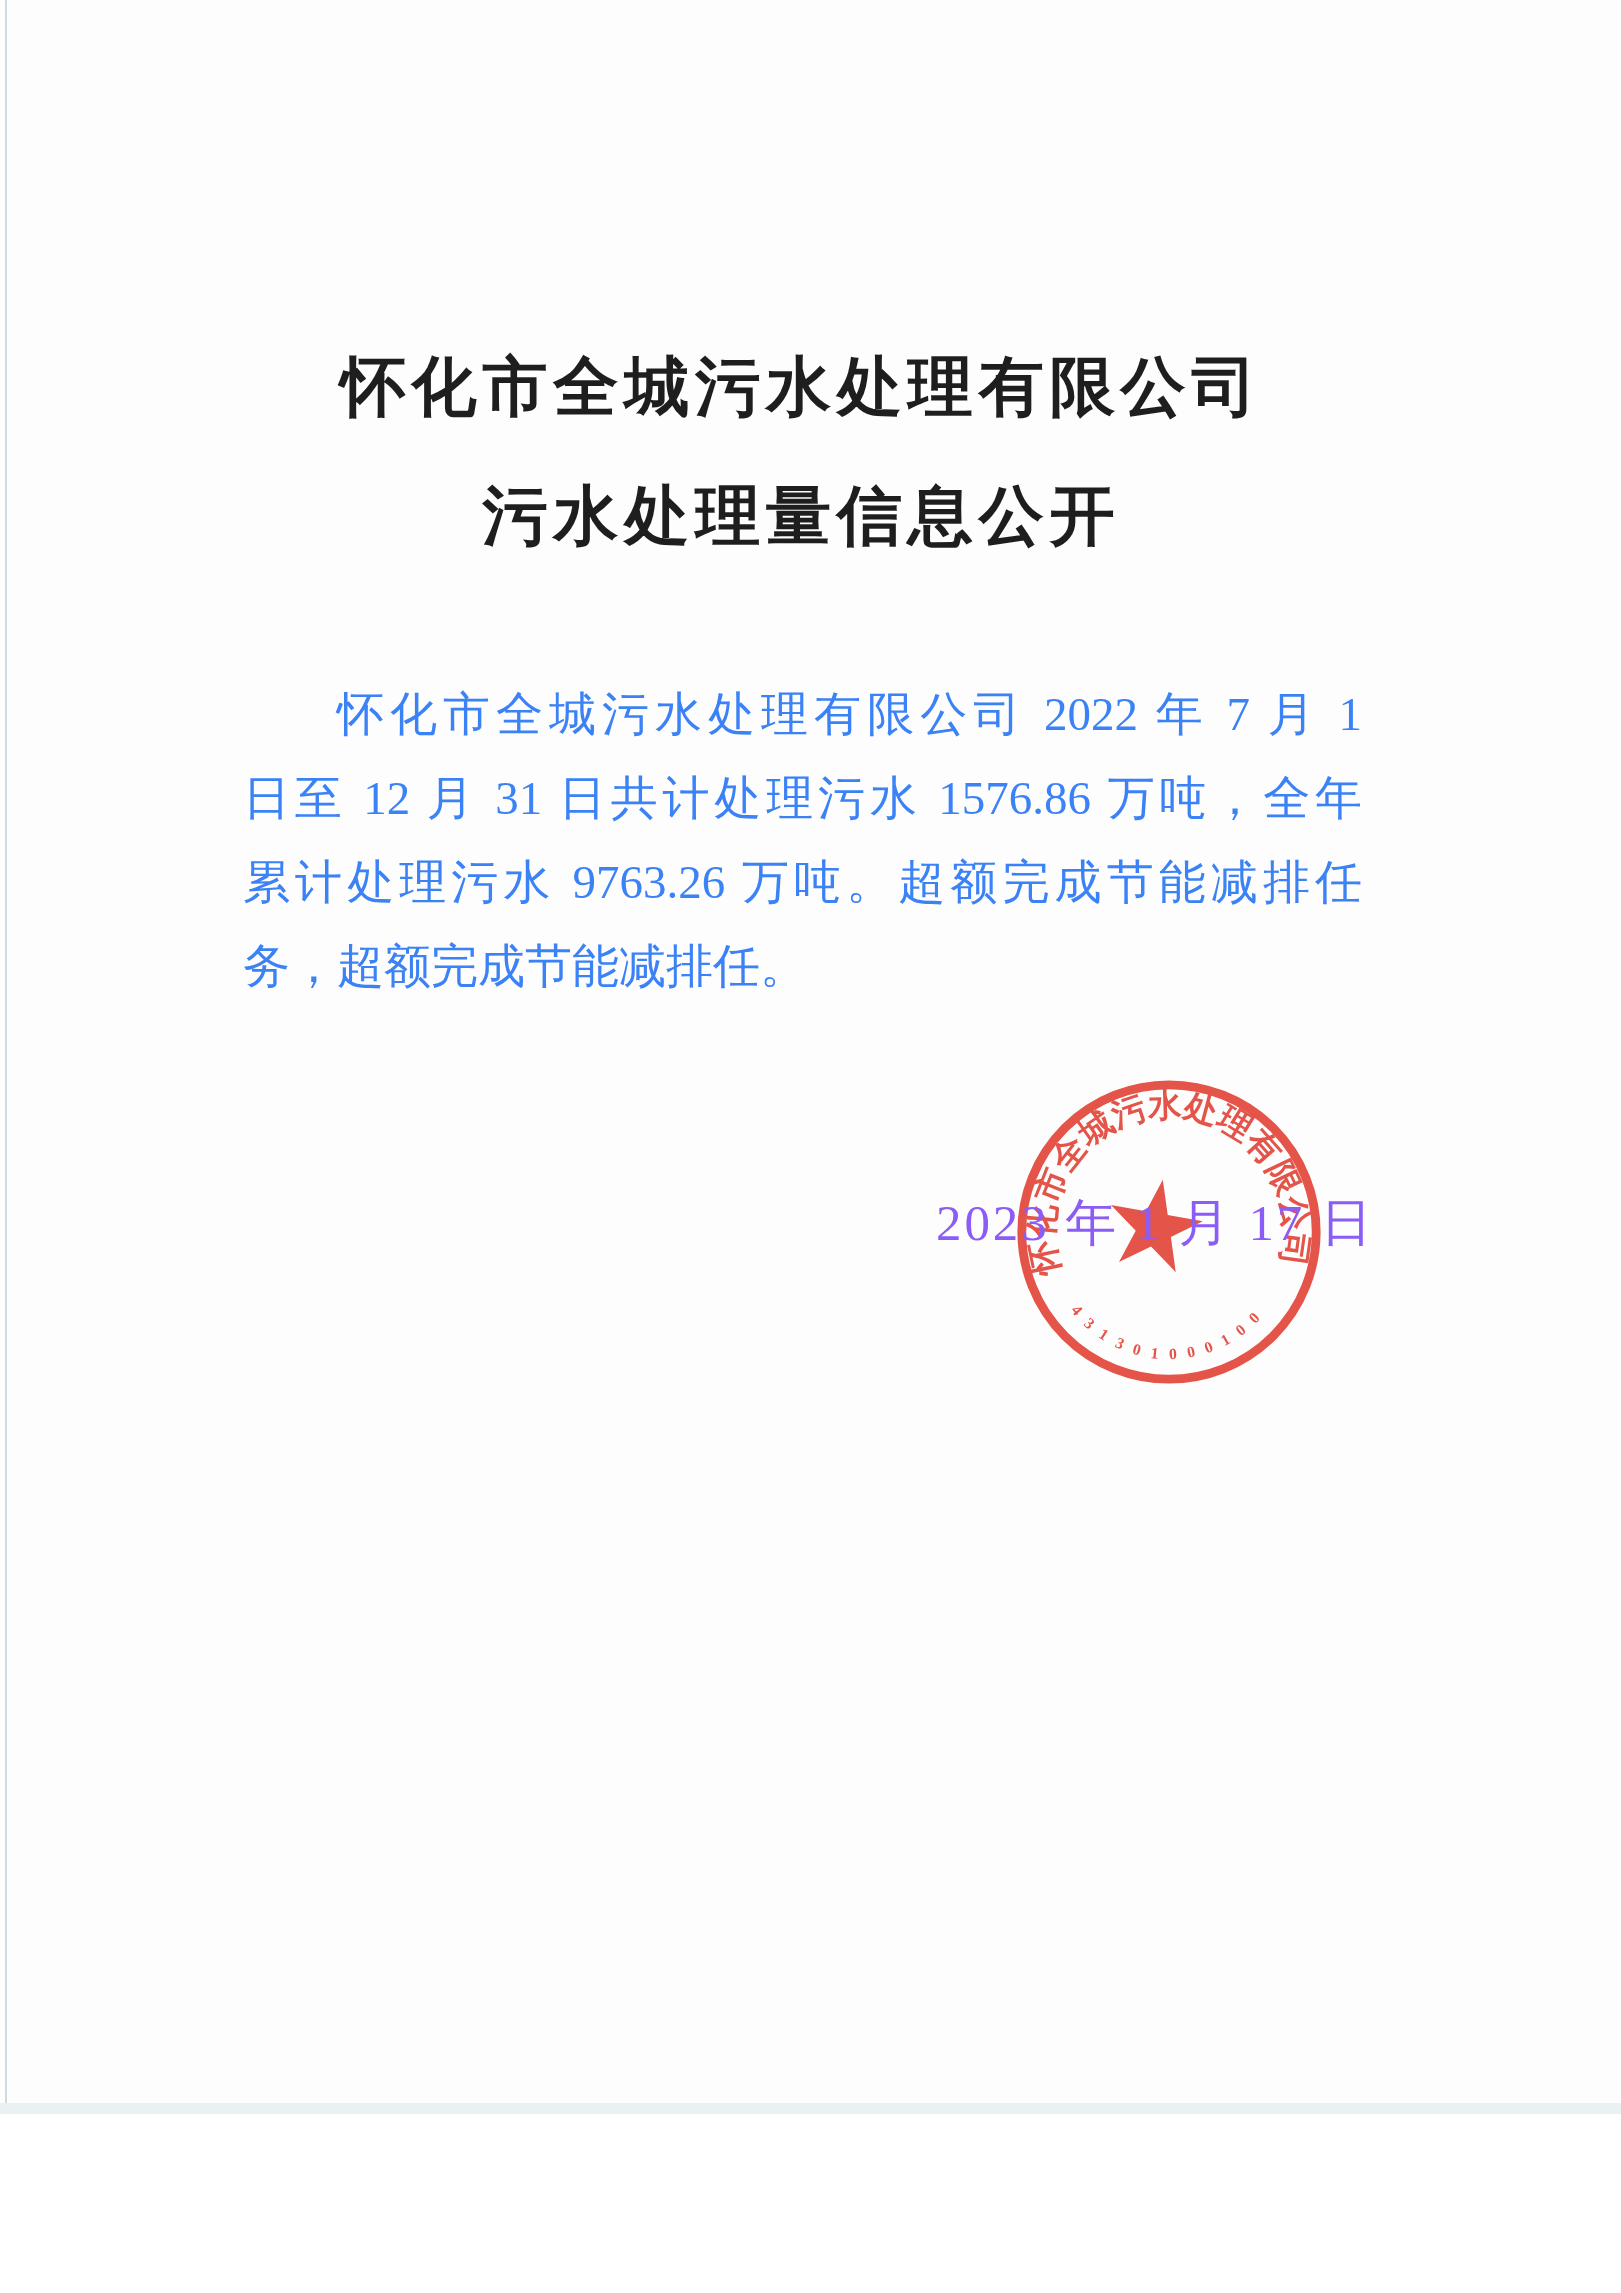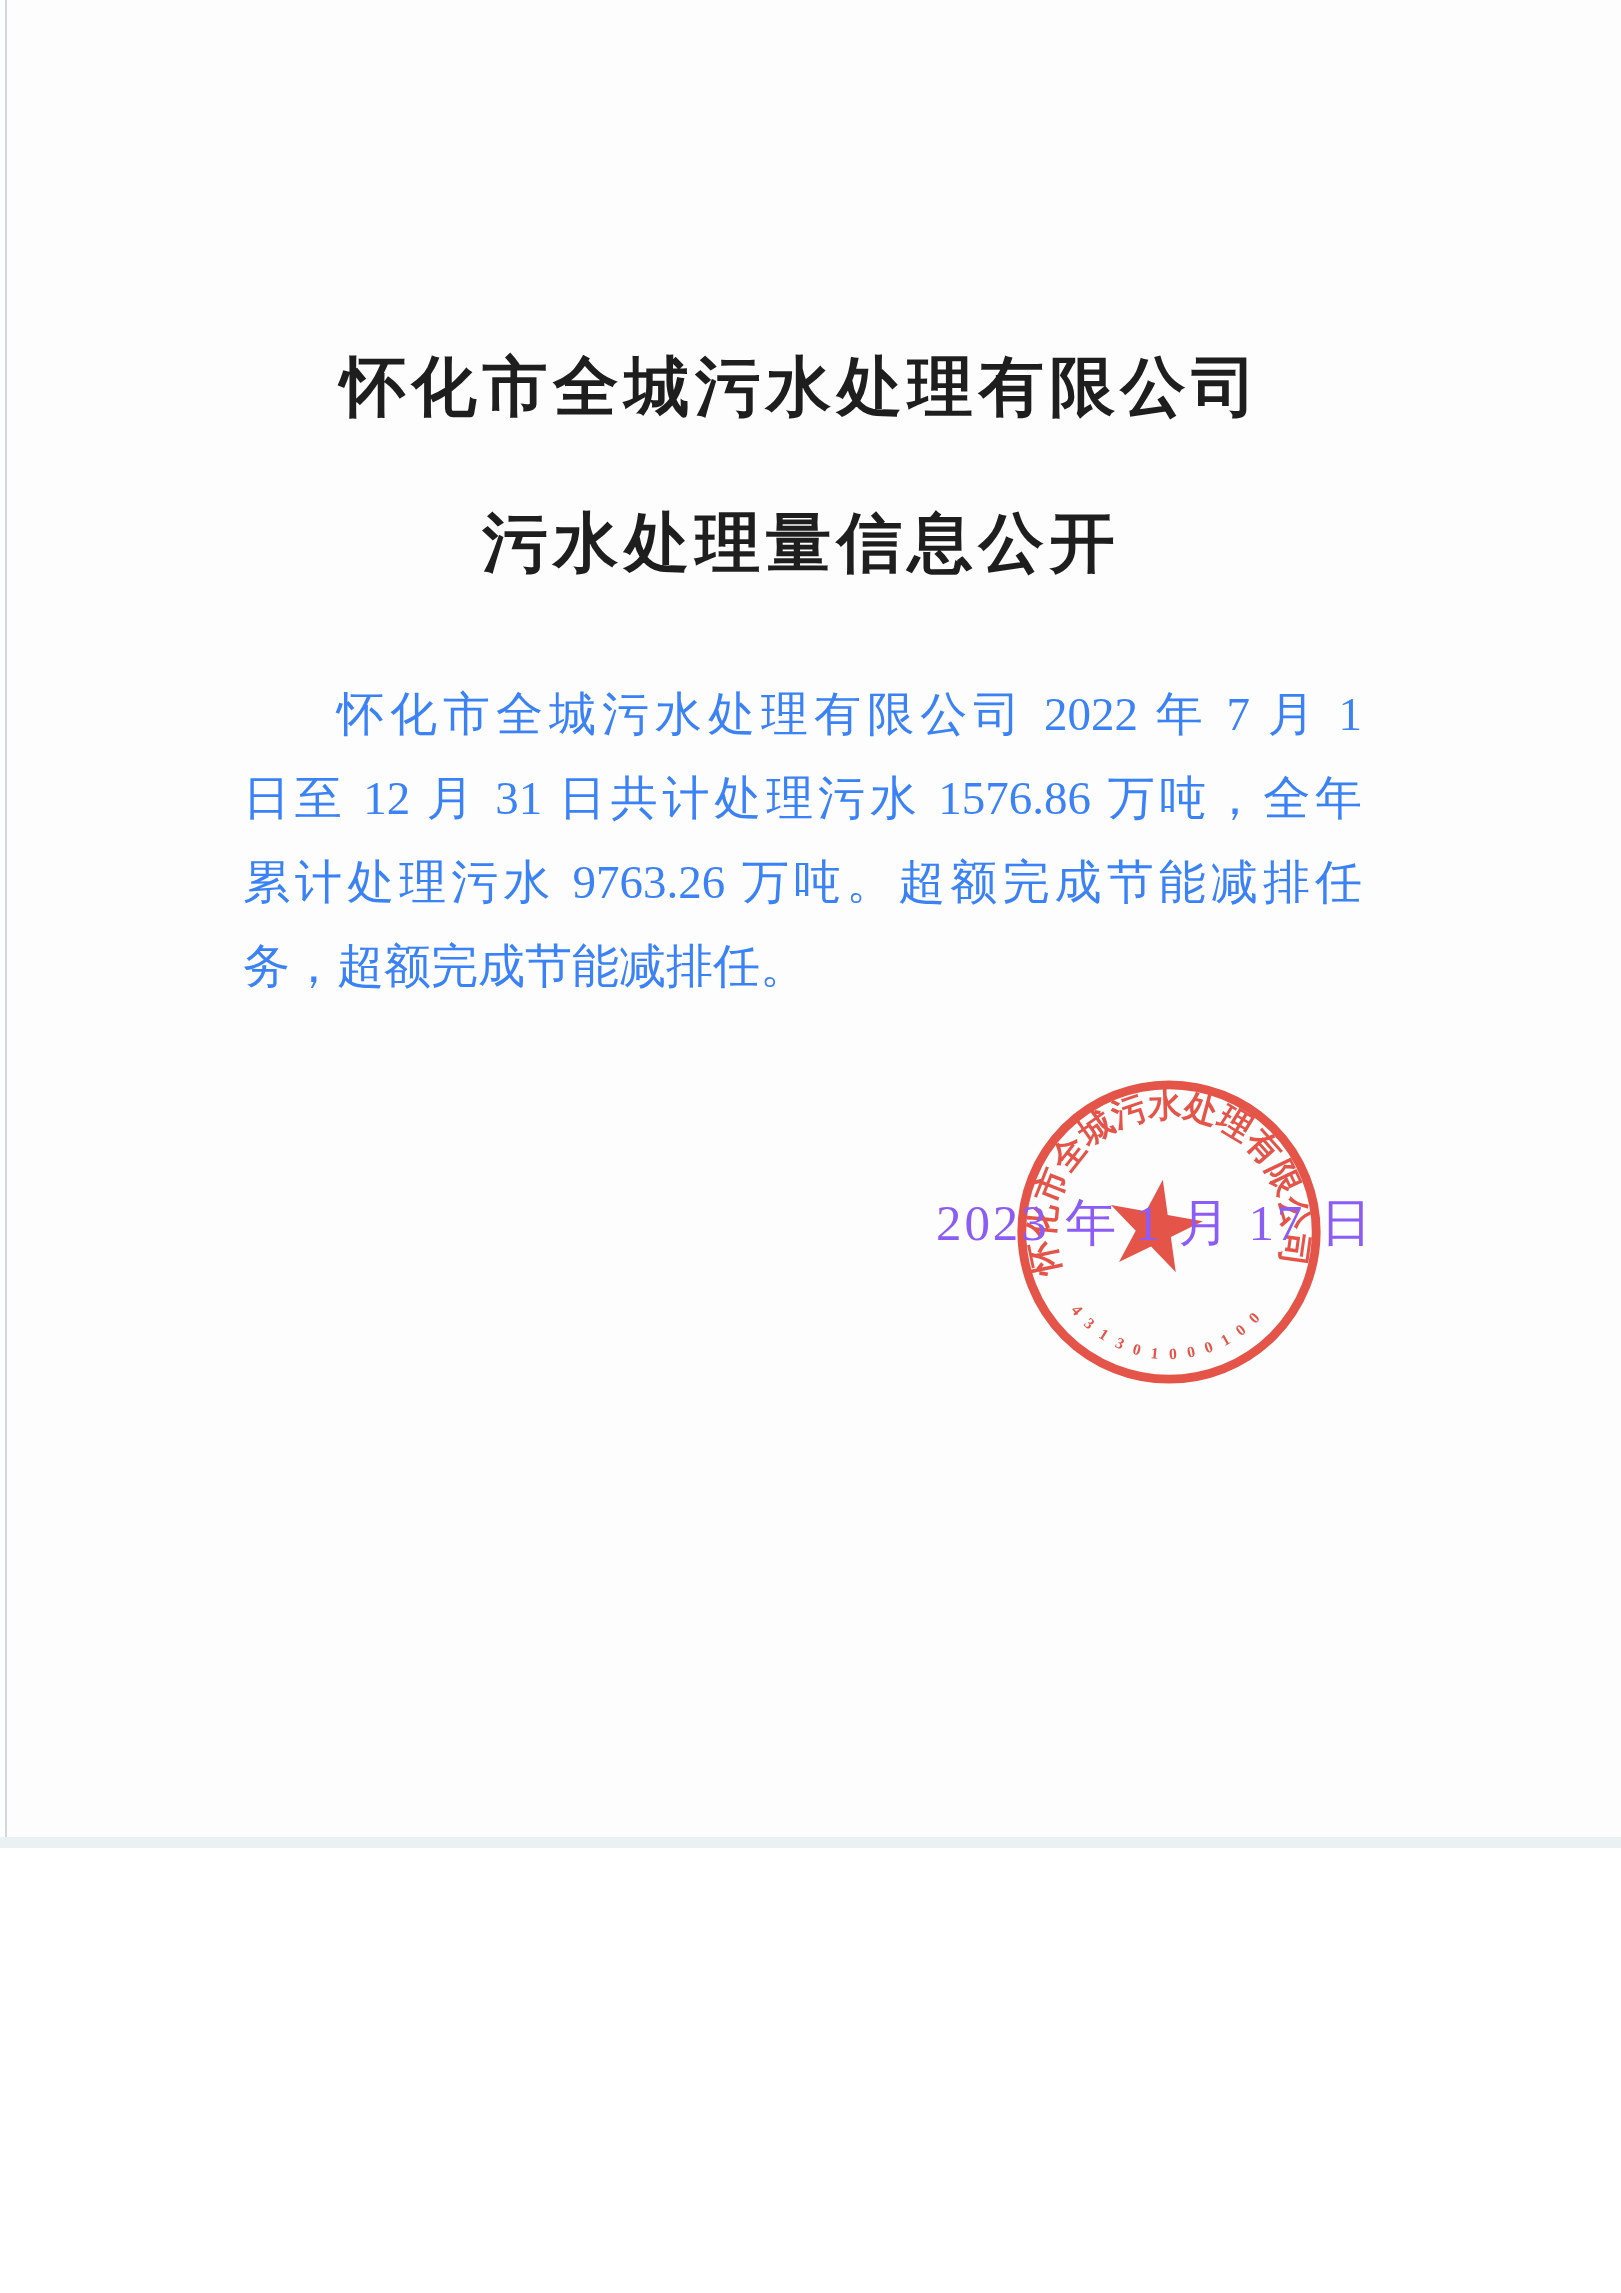"怀化市全城污水处理有限公司" .page { height: 1848px -> 2114px }
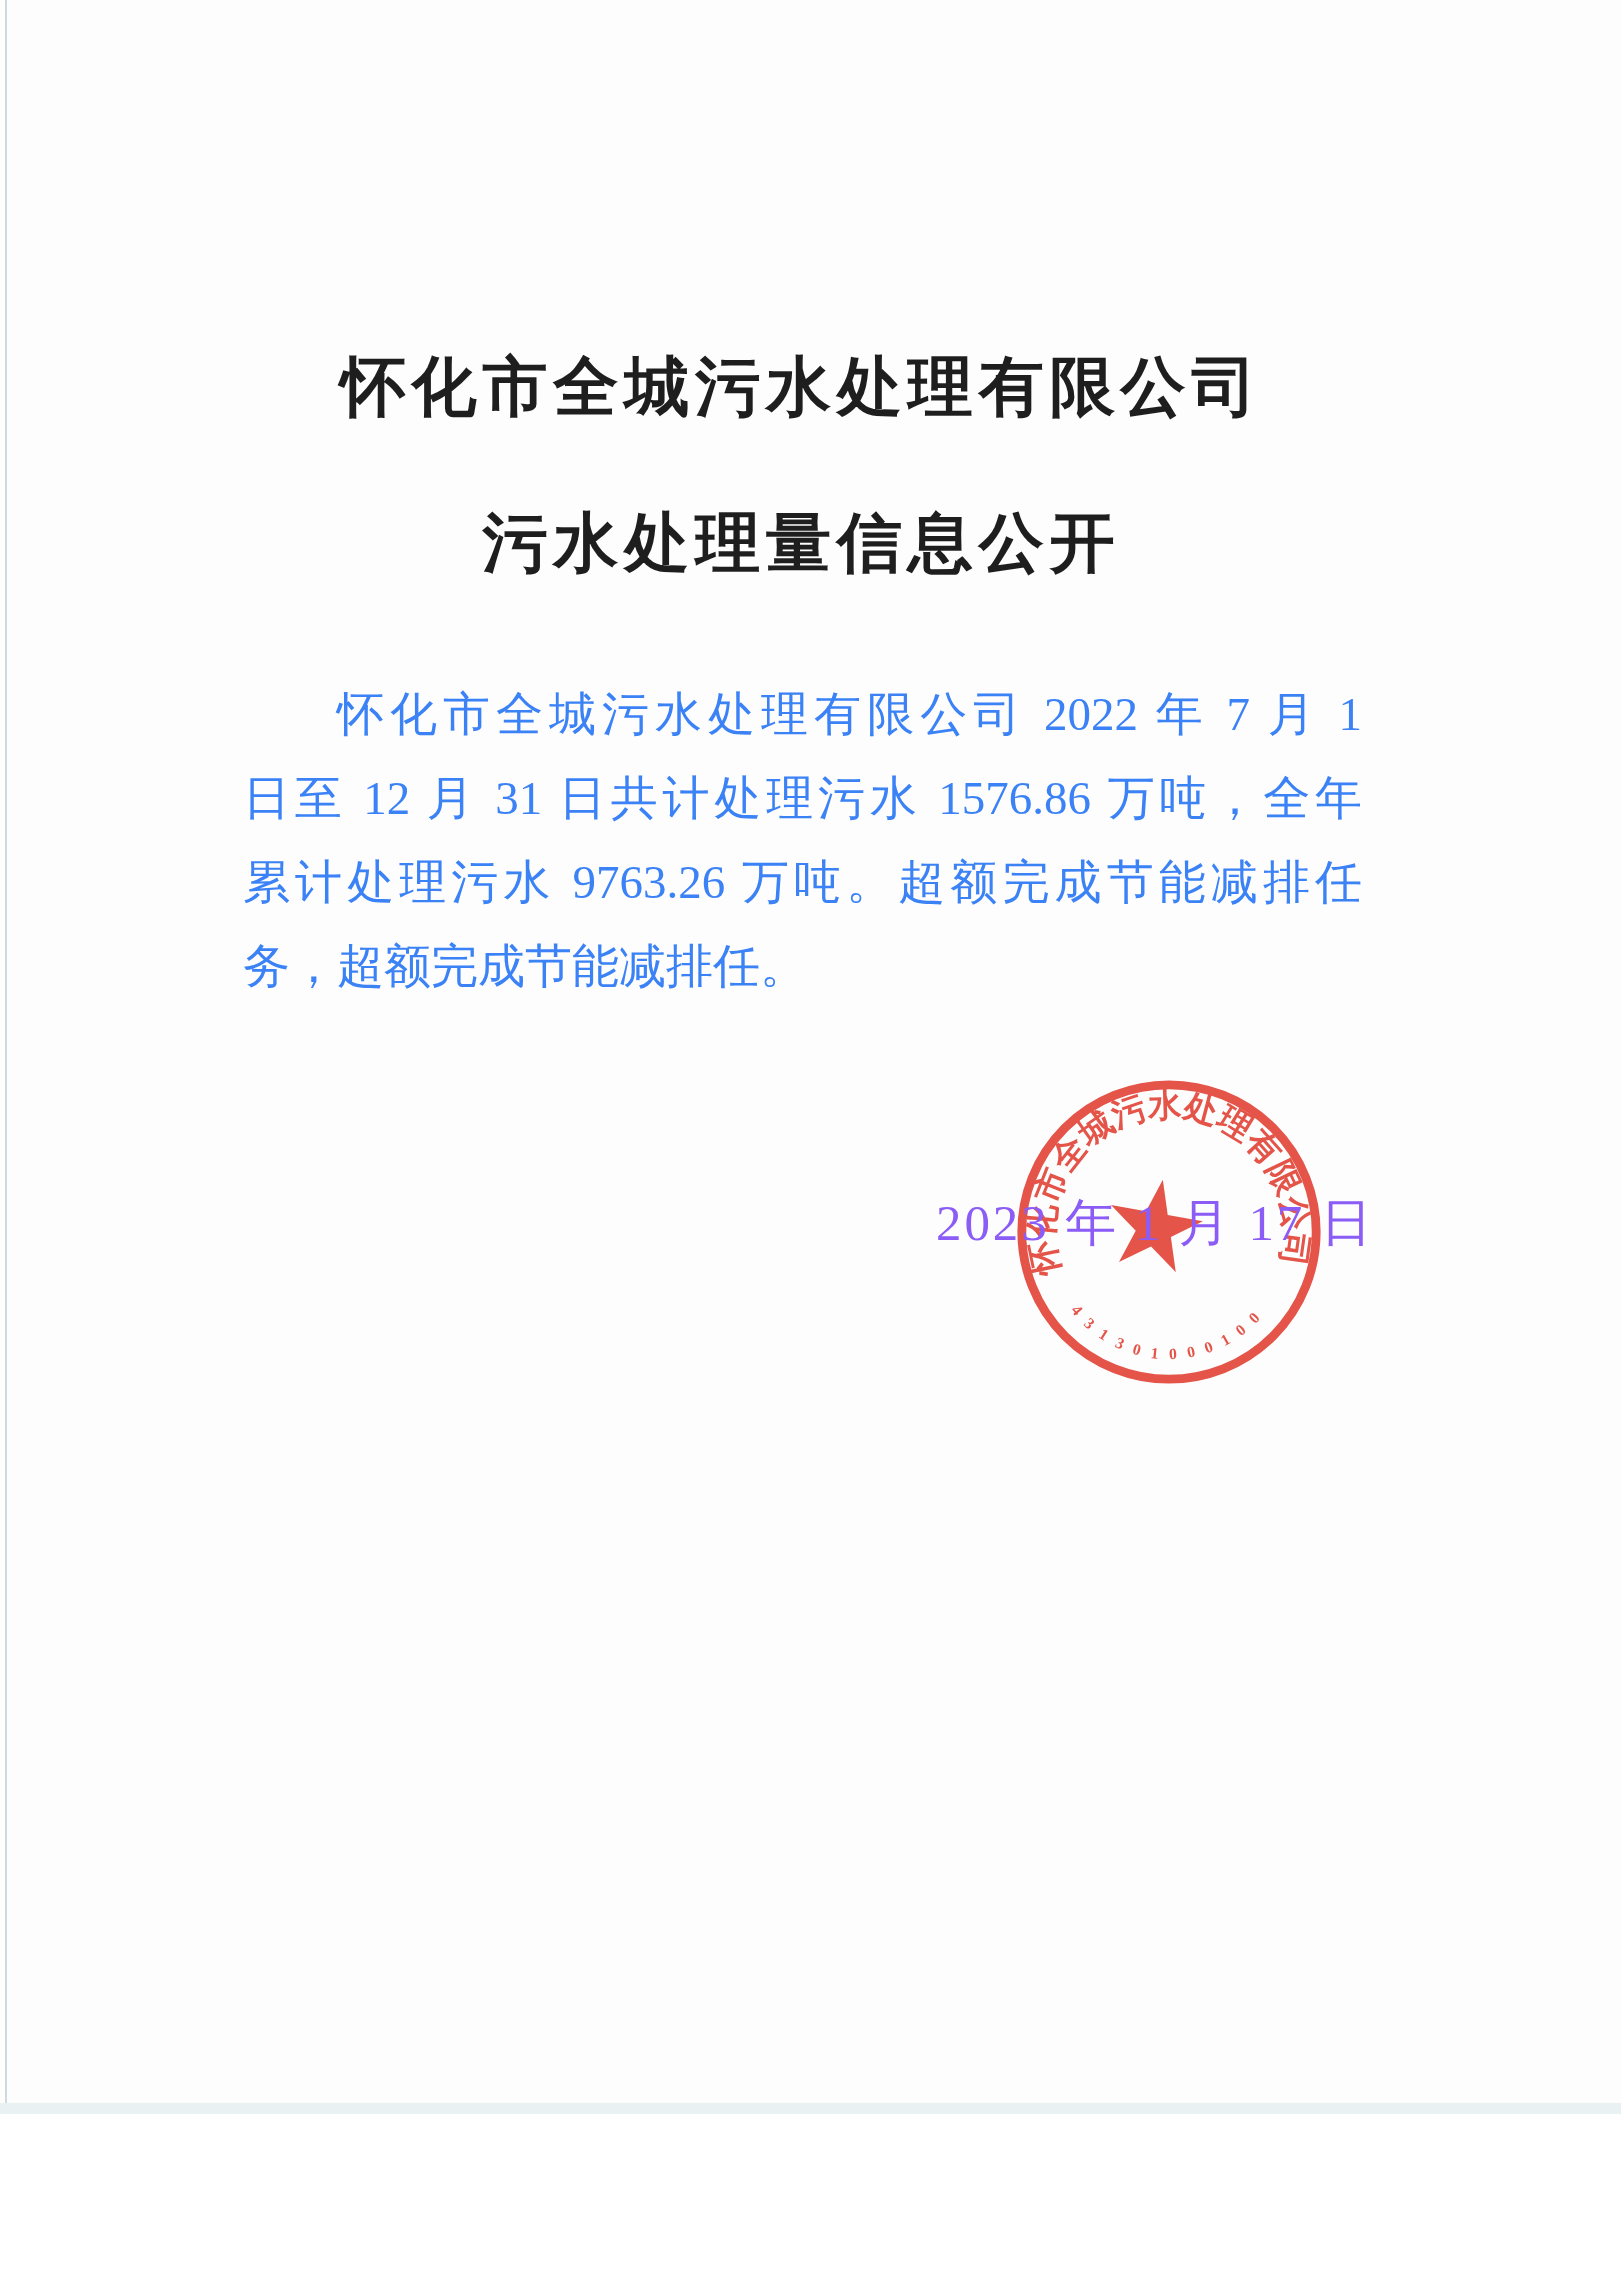"污水处理量信息公开" .title2 { margin-top: 27px -> none }
